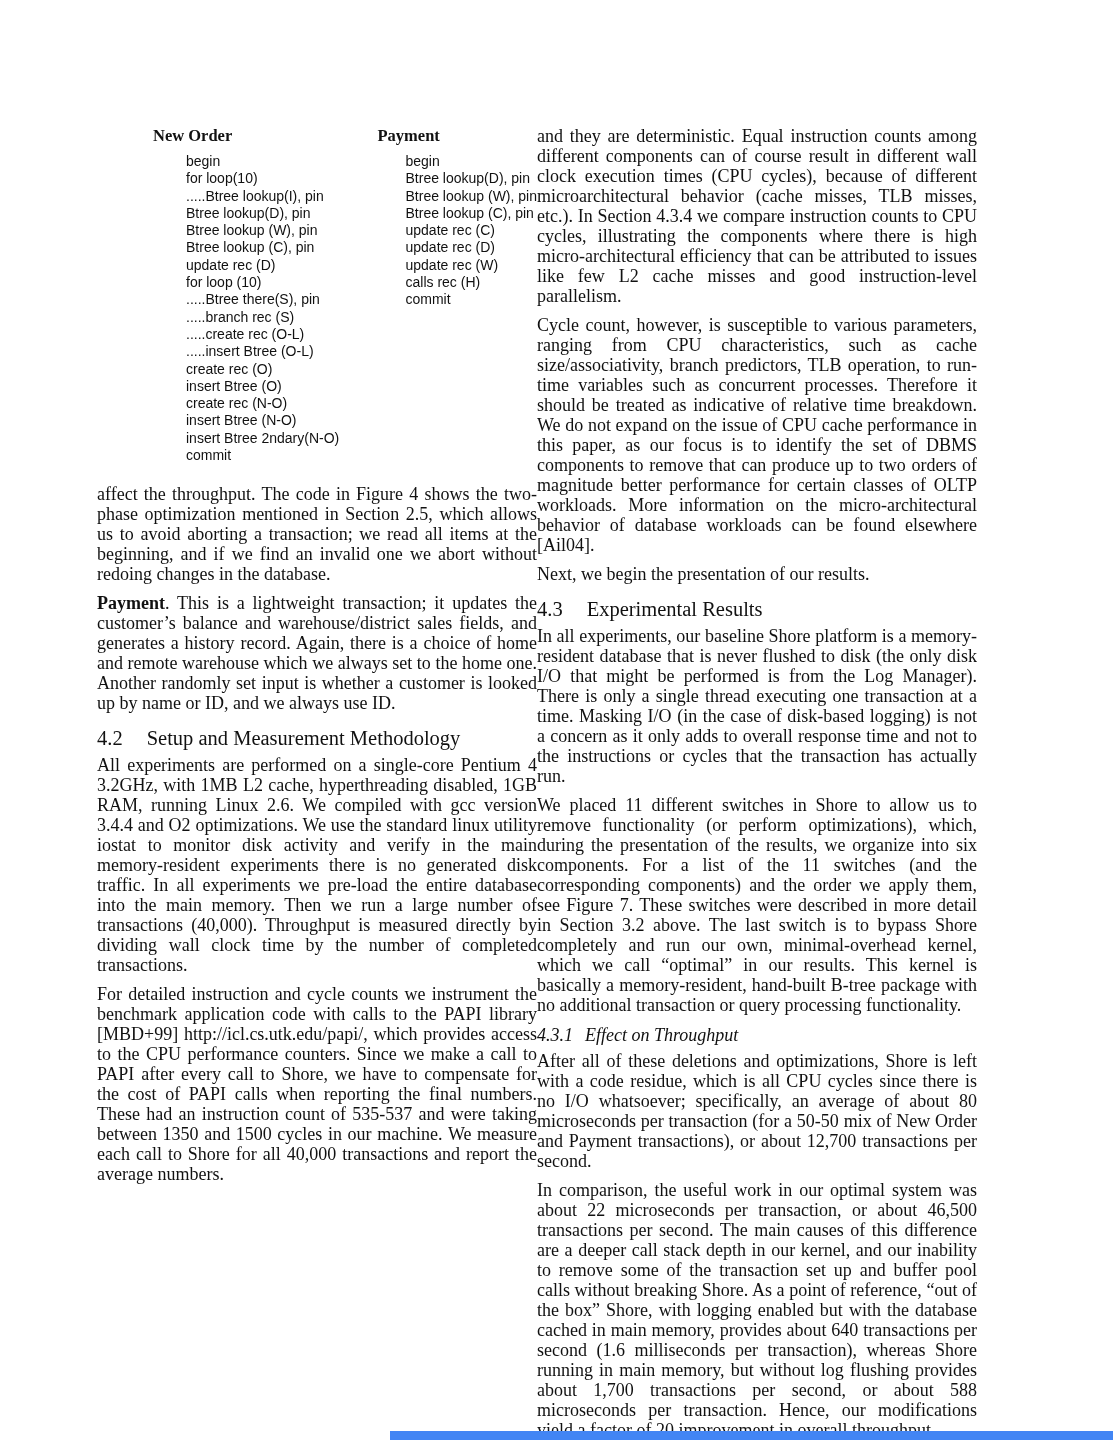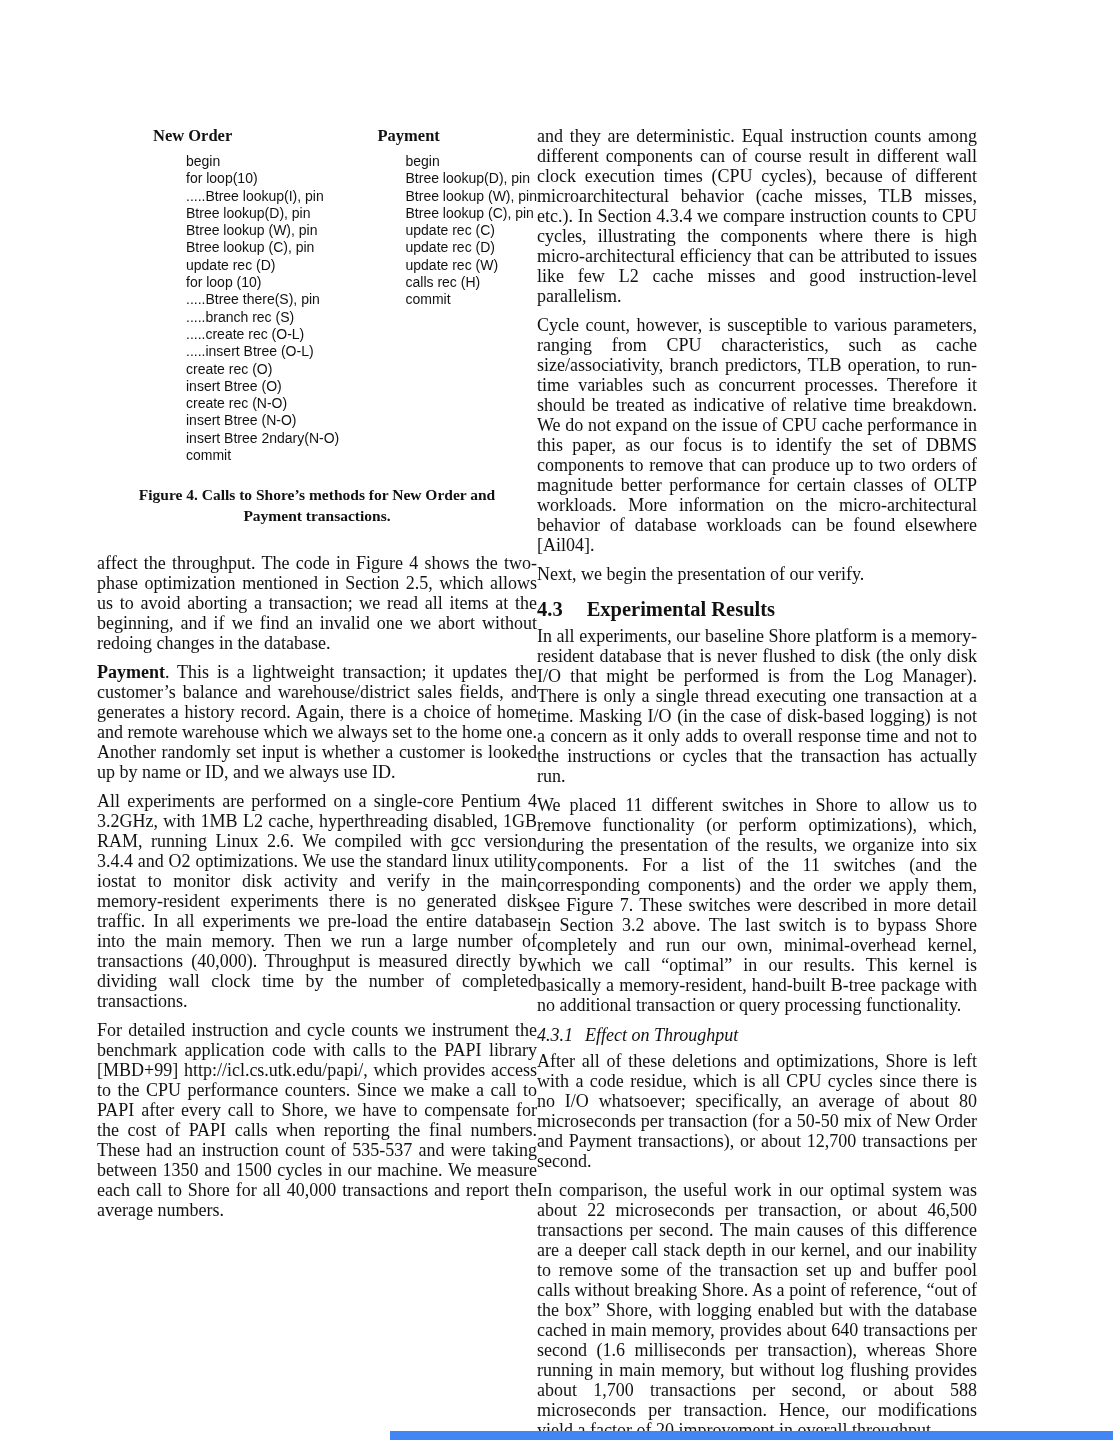"Figure 4. Calls to Shore’s" div.caption { html: <div> <div>Figure 4. Calls to Shore’s methods for New Order and</div> <div>Payment transactions.</div> </div> -> none }
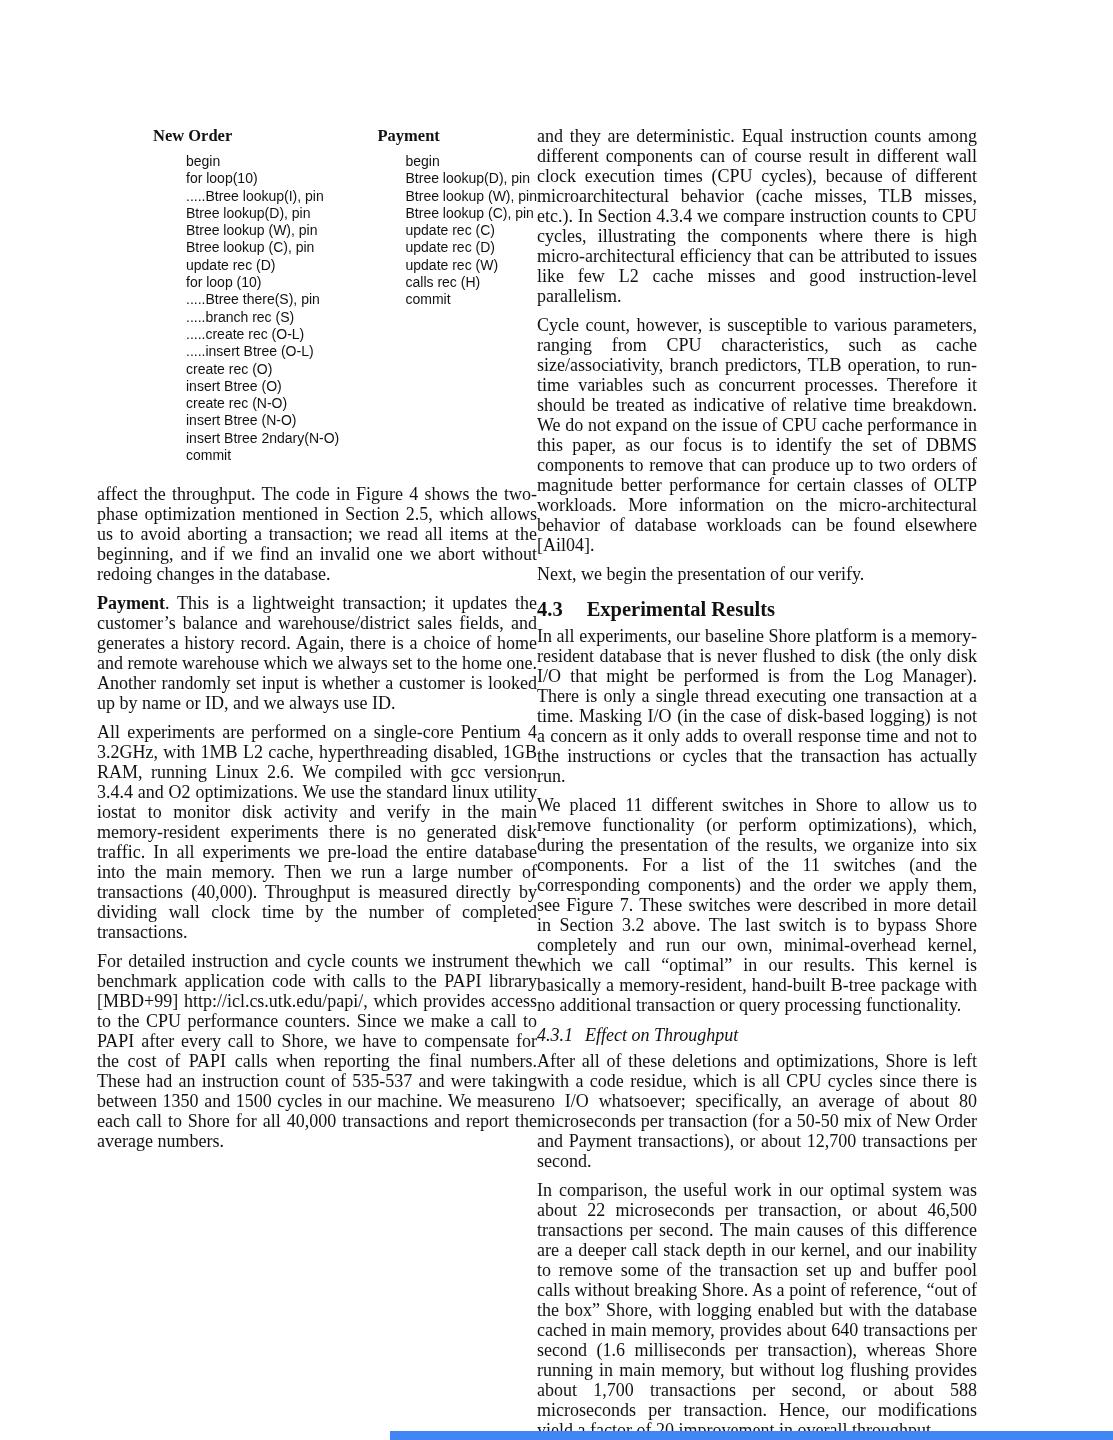"Next, we begin the presentation" p.body { text: verify -> results }
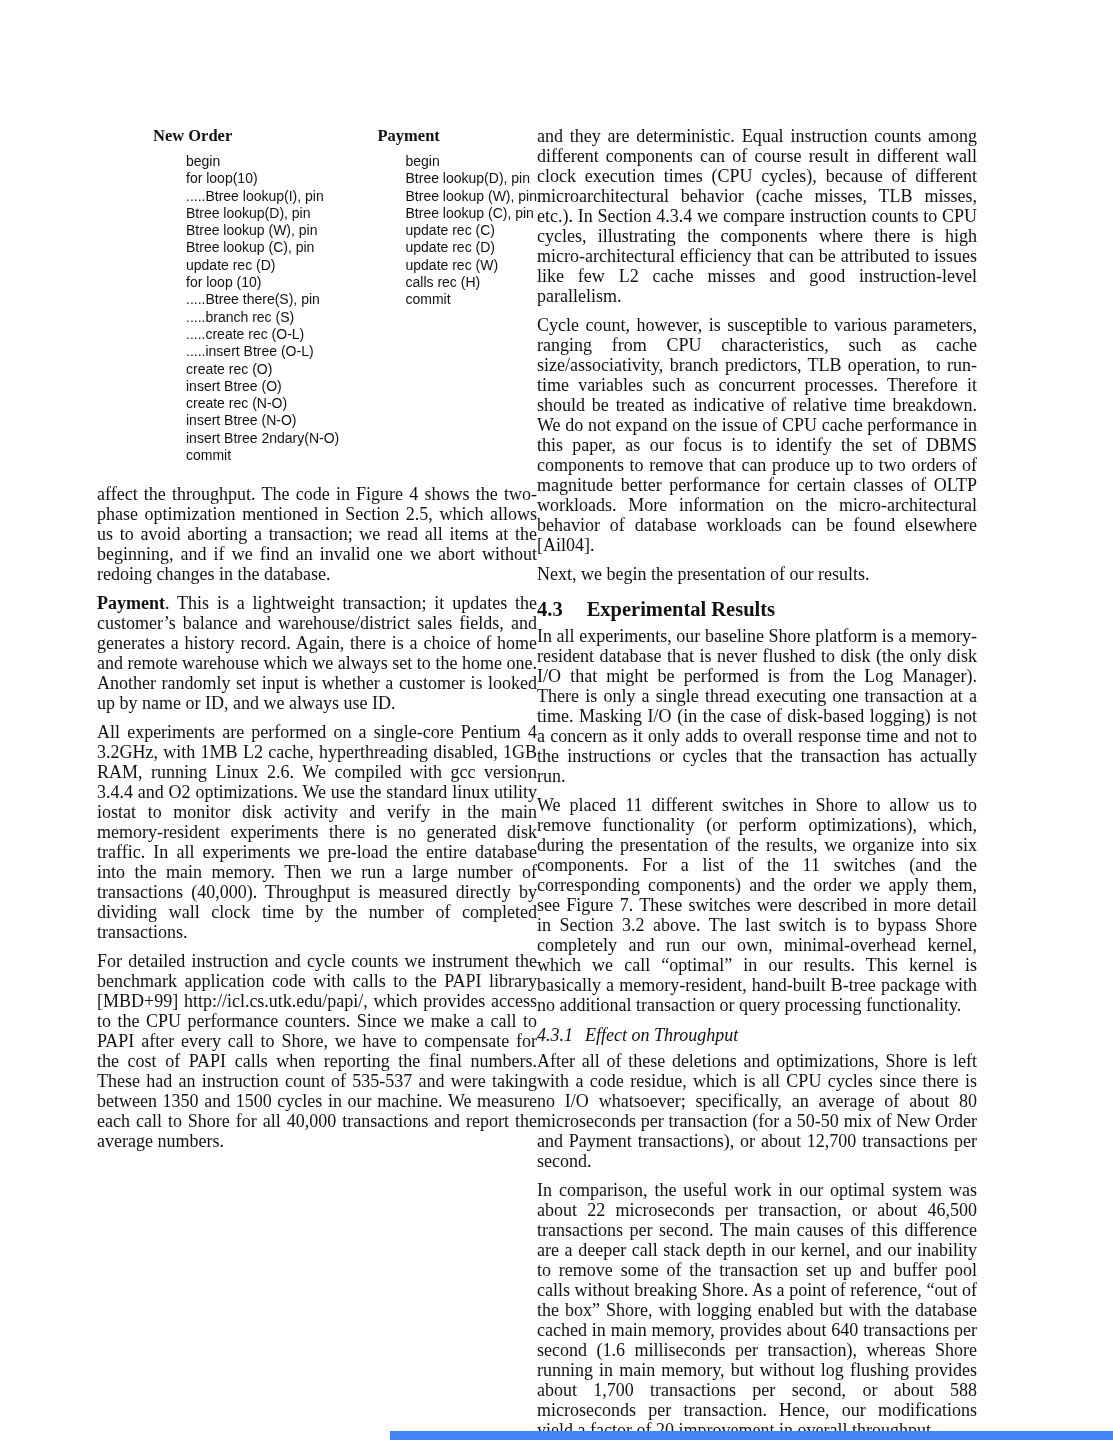"4.3 Experimental Results" h2.sec { font-weight: bold -> normal }
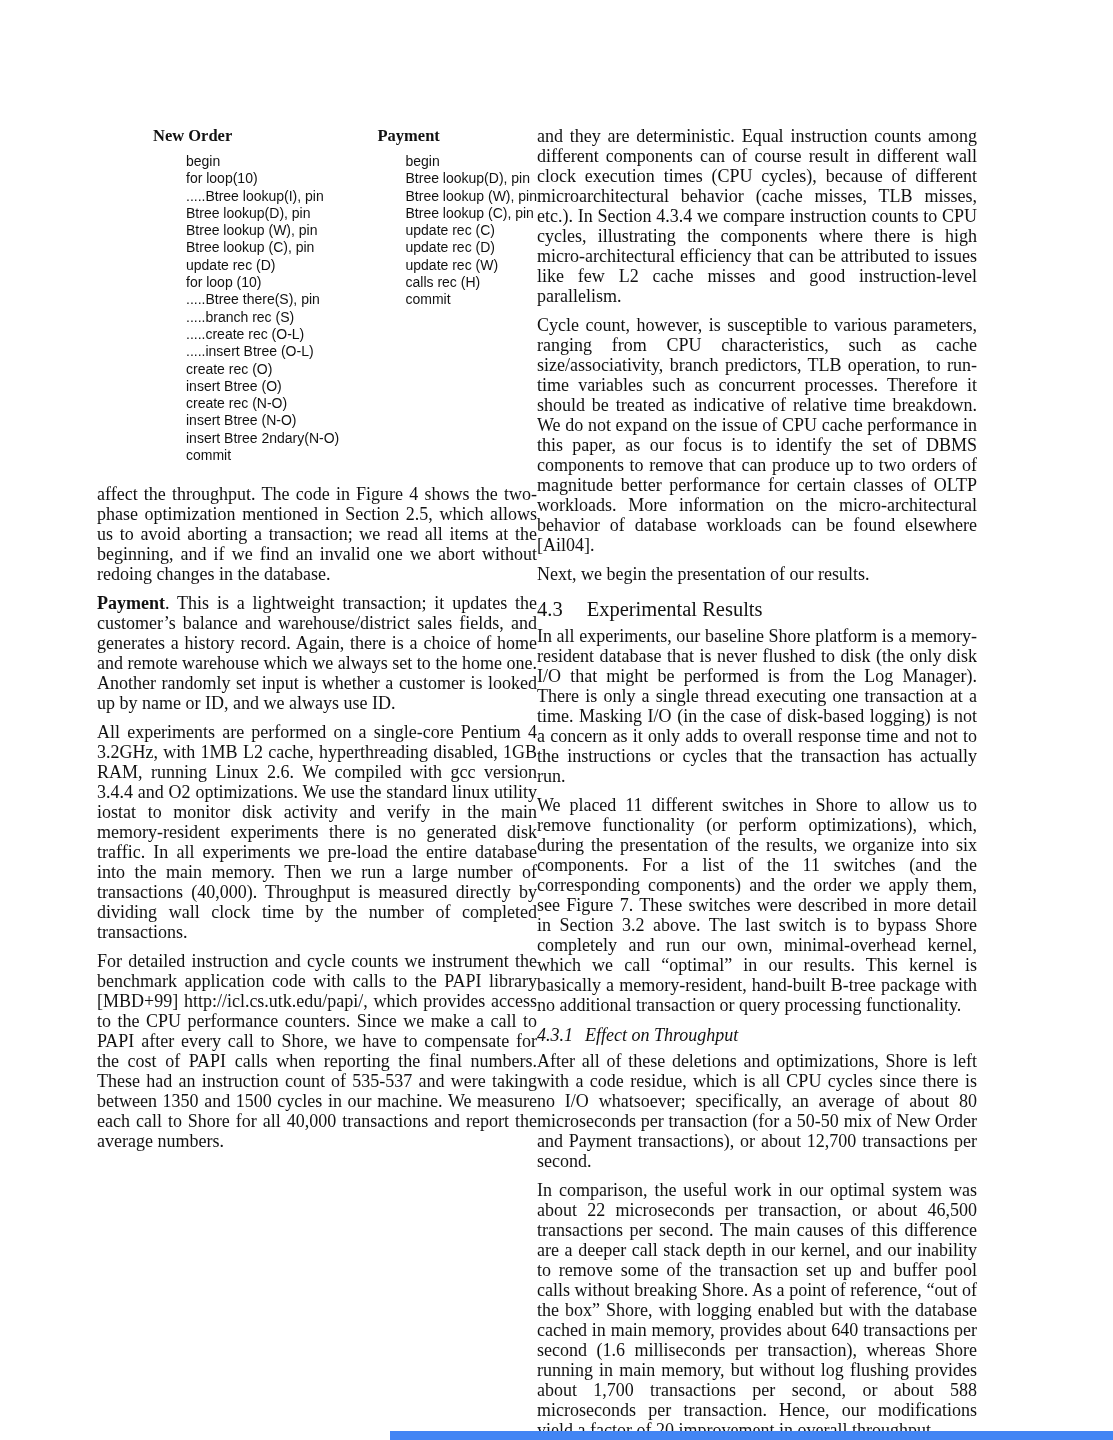"4.2 Setup and Measurement Methodology" h2.sec { html: none -> <h2><span>4.2</span><span>Setup and Measurement Methodology</span></h2> }
